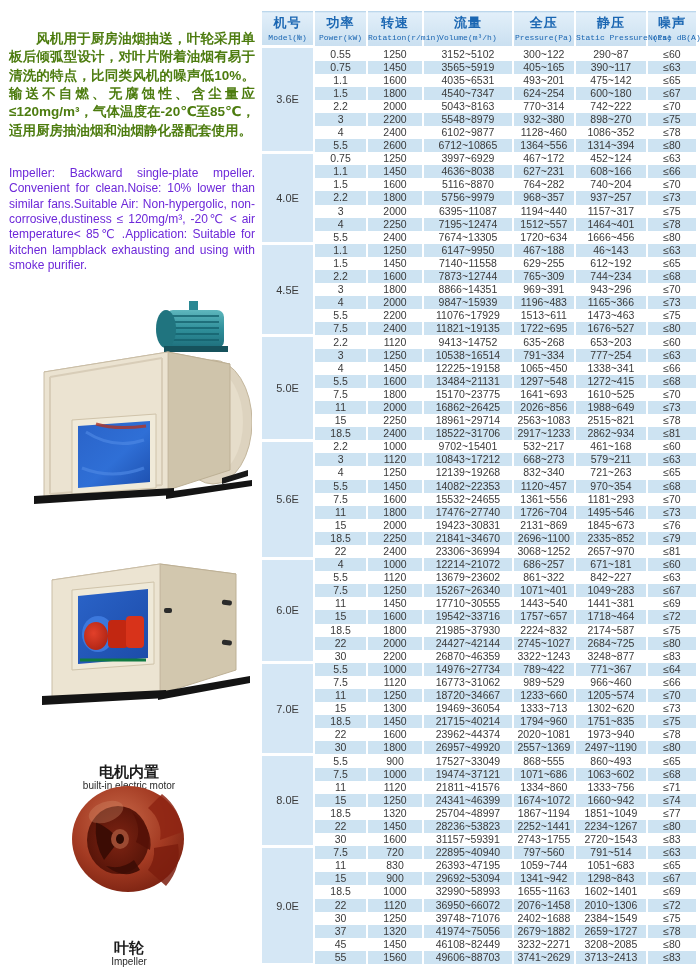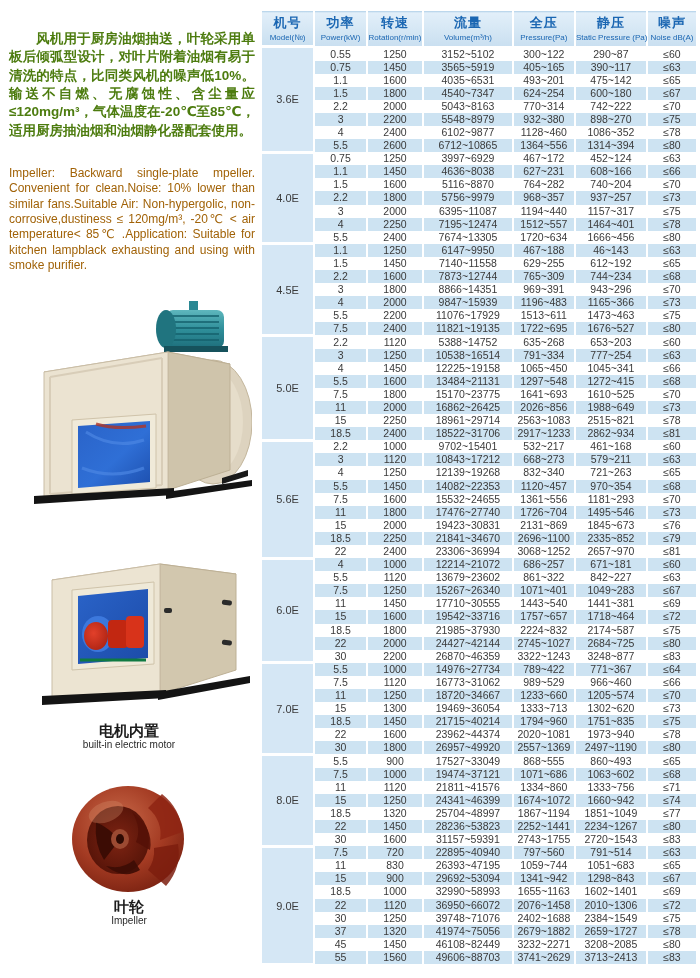"Model(№)" .h-en { font-family: none -> Liberation Mono, monospace }
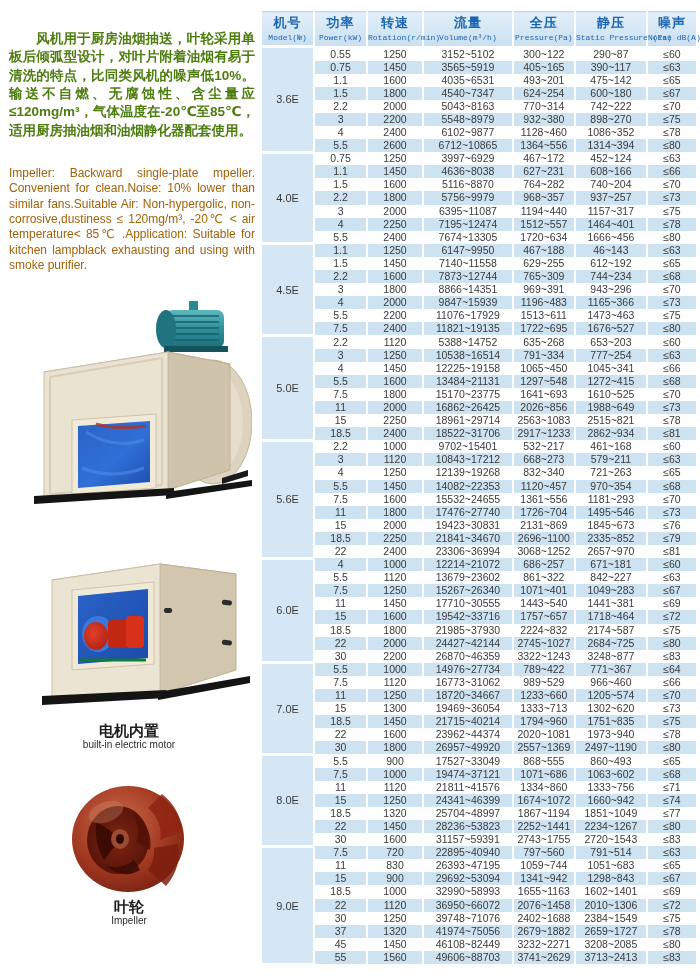"Impeller: Backward single-plate mpeller." .desc-en { color: #a16207 -> #6d28d9 }
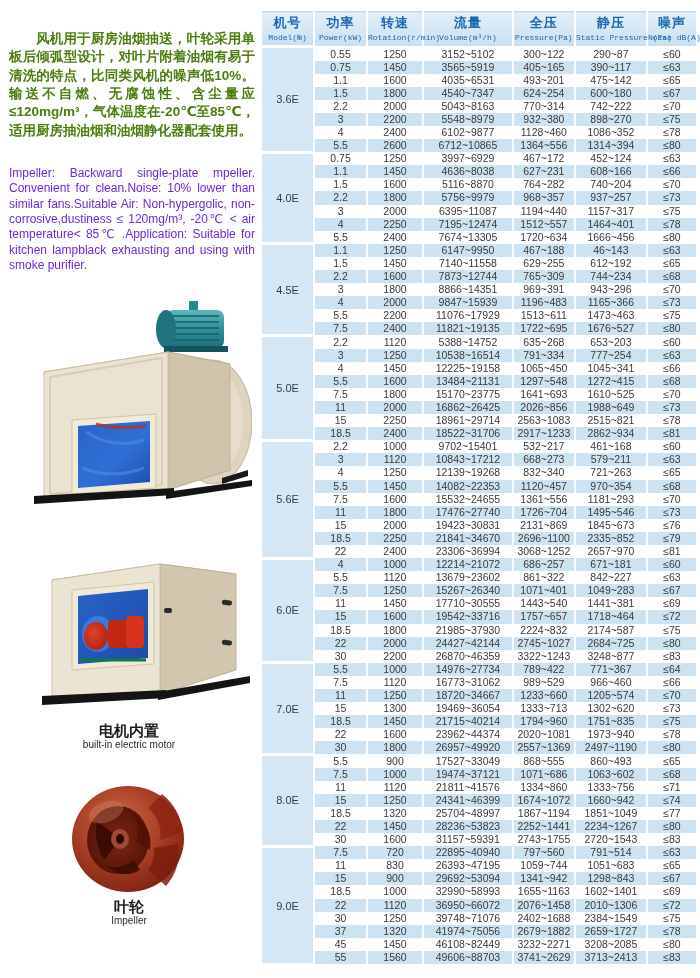"5388~14752" td.spec-cell { text: 5388 -> 9413 }
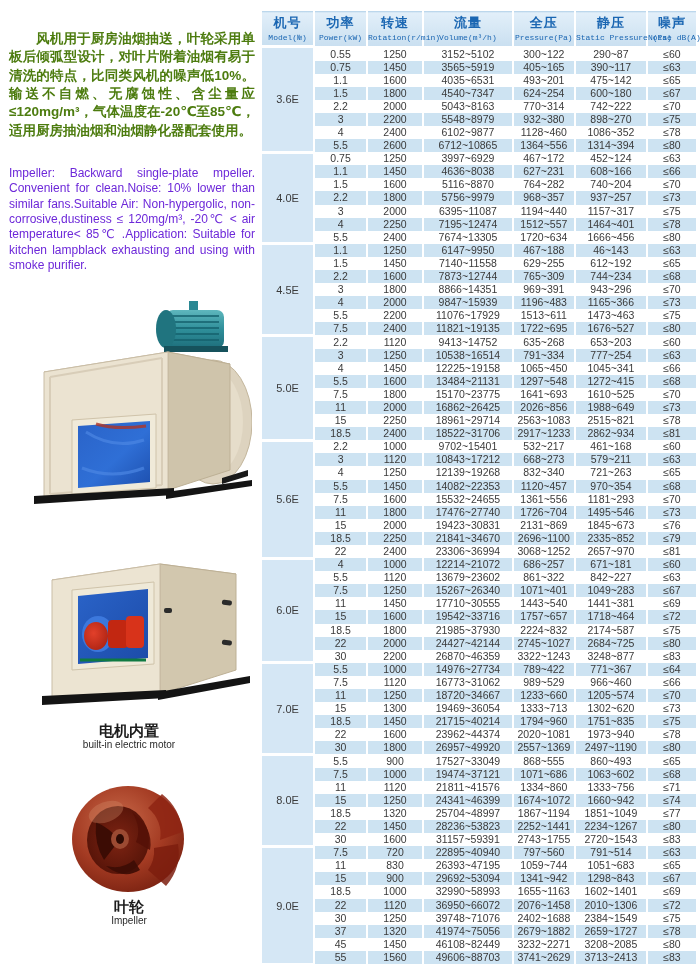"1045~341" td.spec-cell { text: 1045 -> 1338 }
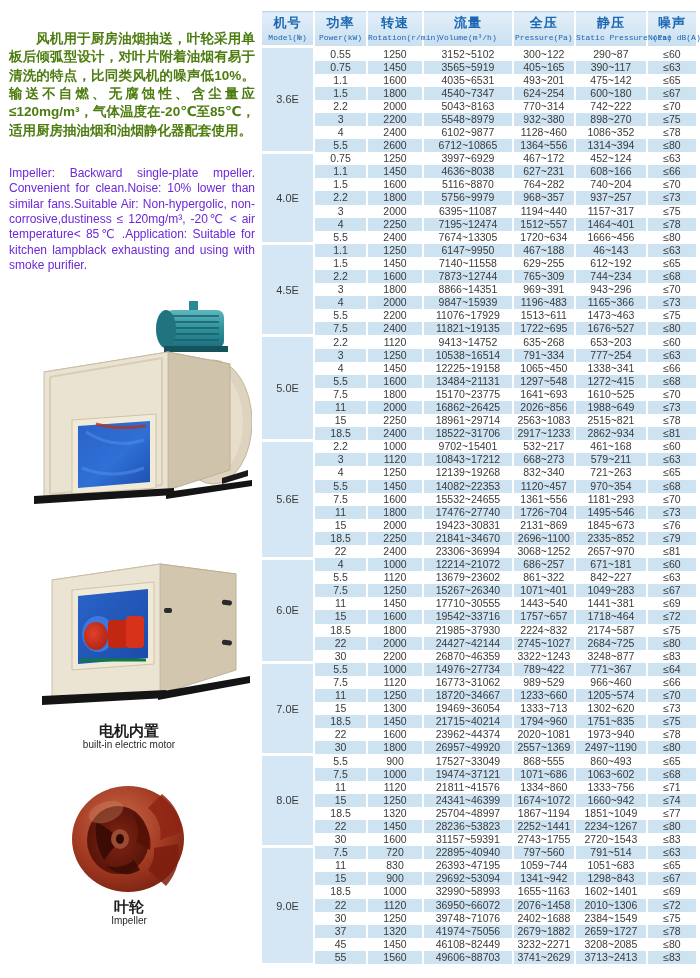"电机内置" .cap { margin-top: none -> 41px }
